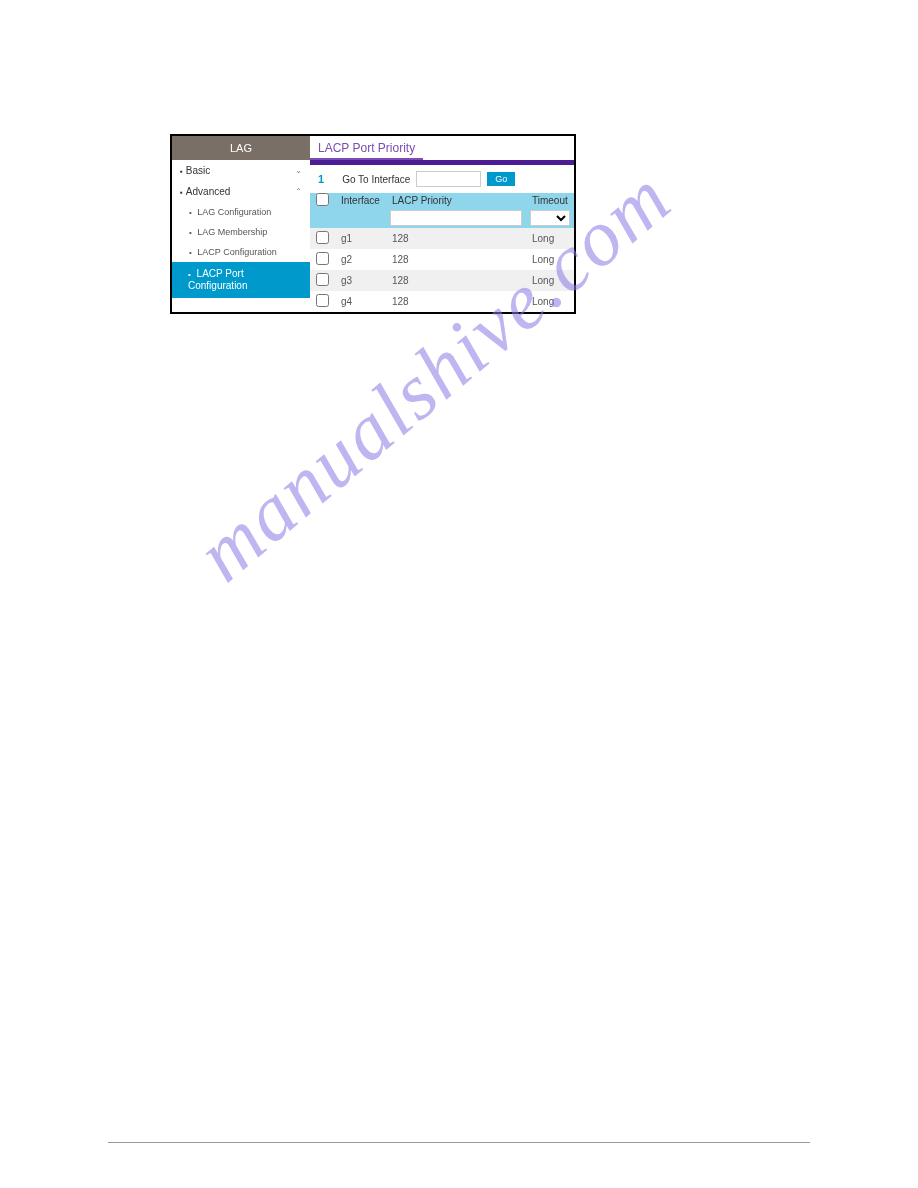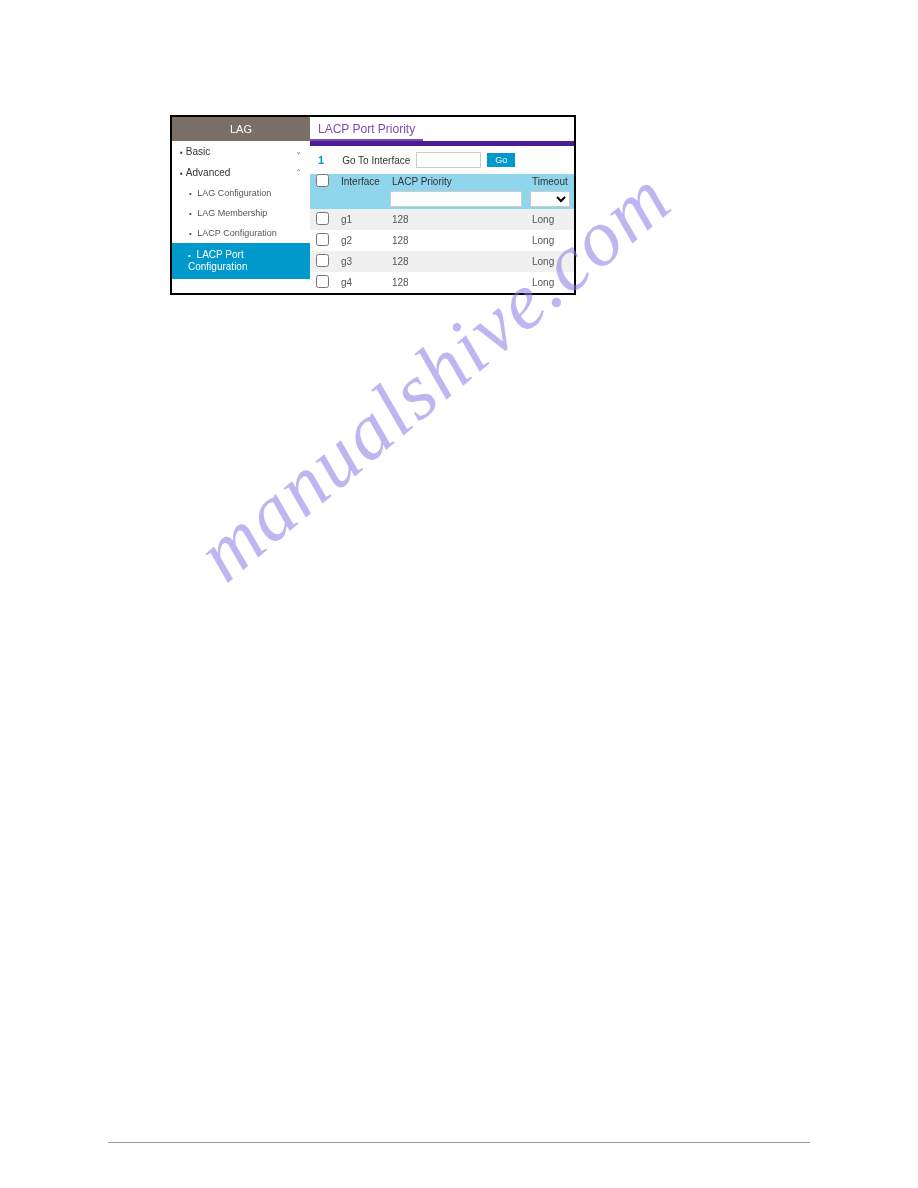"LAG" .container { top: 115px -> 134px }
